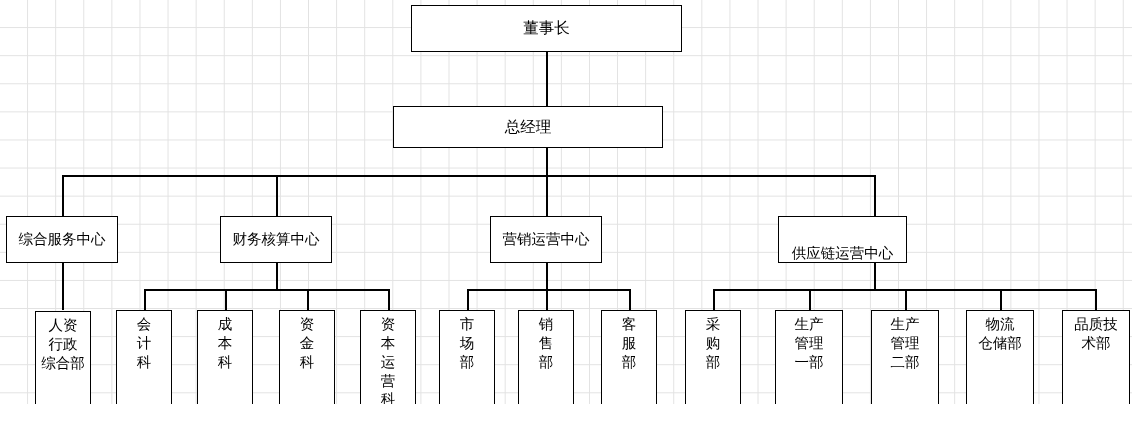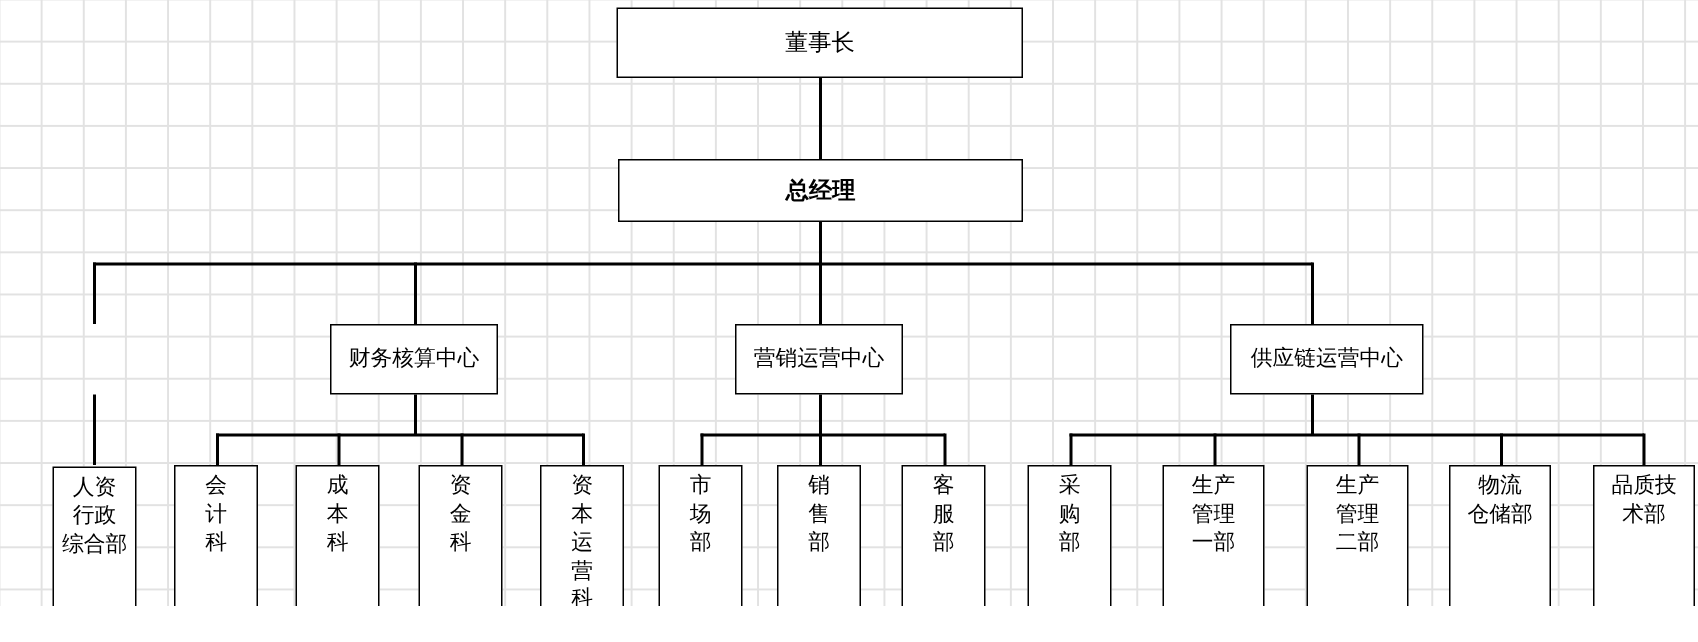"总经理" div.node { font-weight: bold -> none; left: 412px -> 393px }
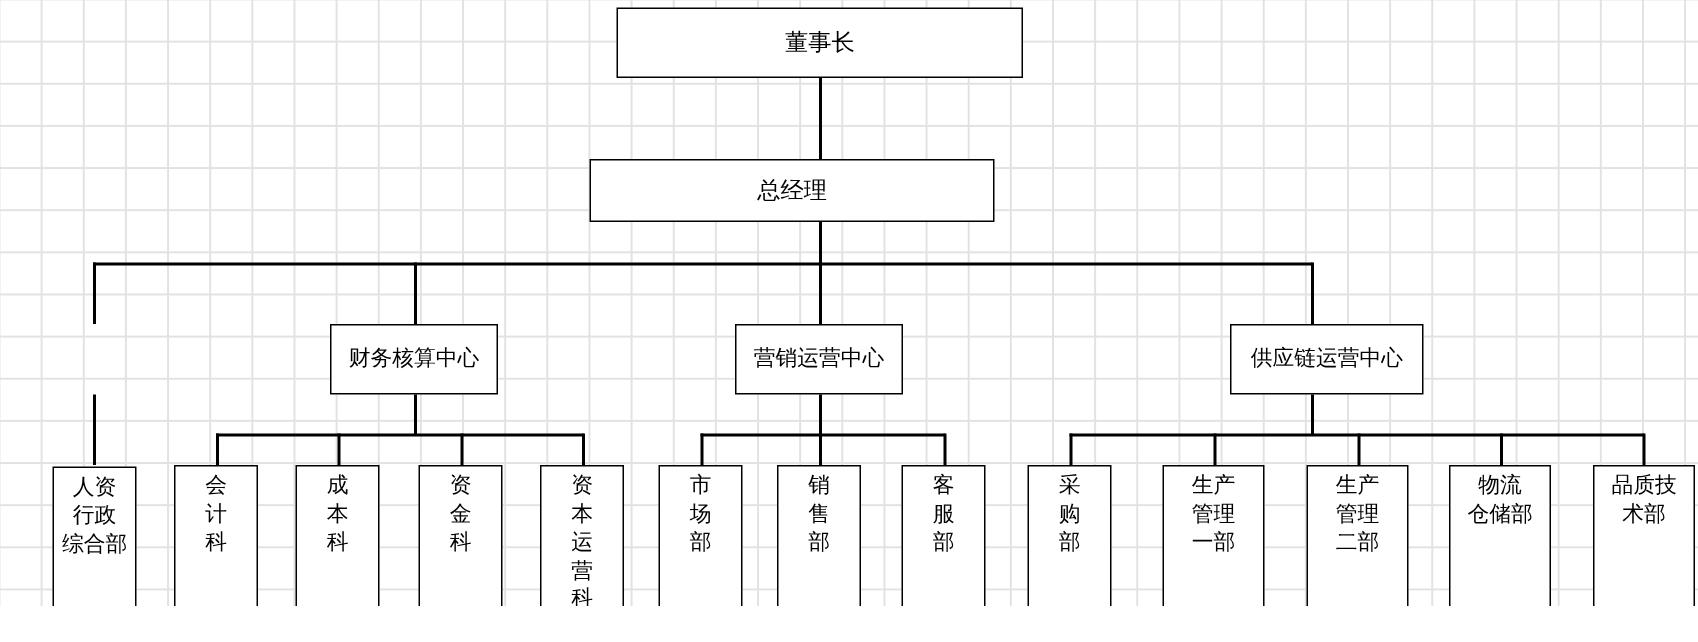"综合服务中心" div.node { html: none -> <div> <span>综合服务中心</span> </div> }
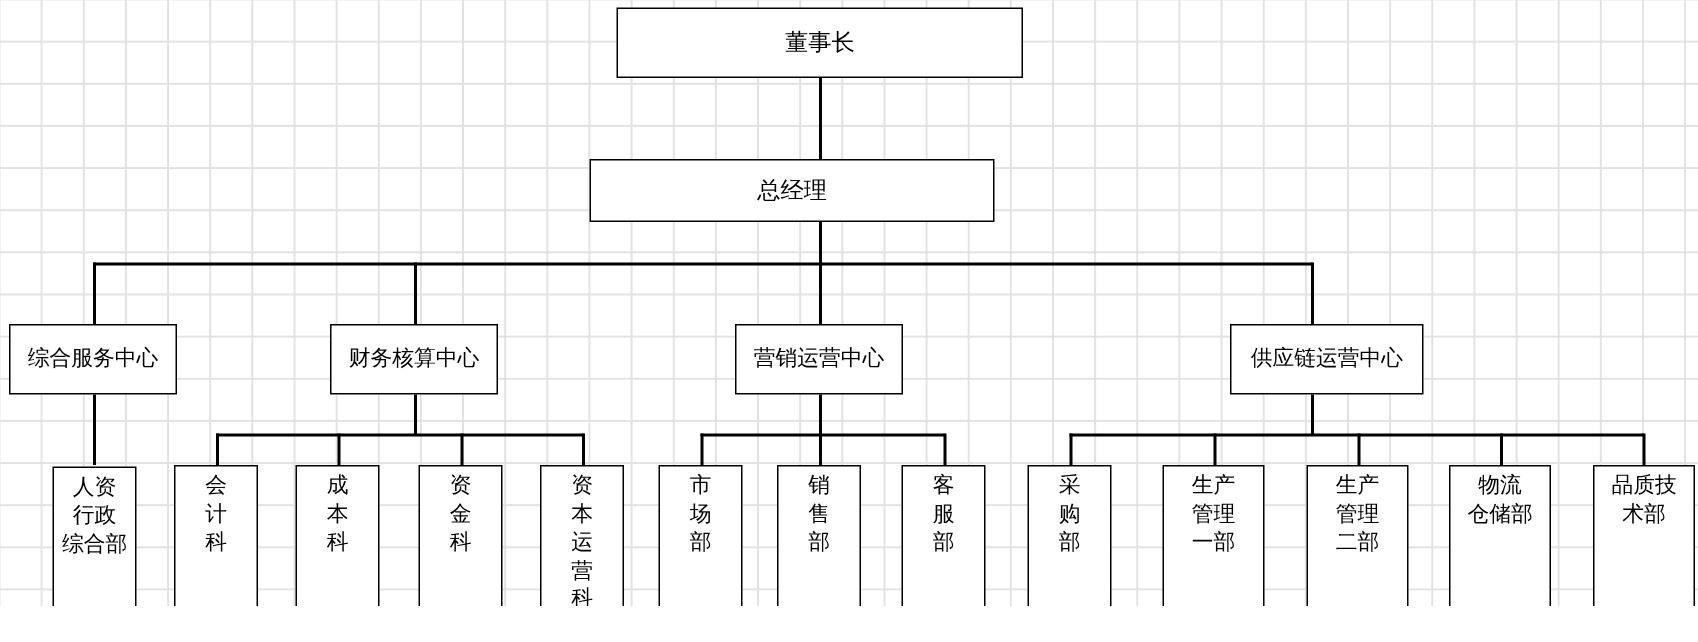"供应链运营中心" div.node { align-items: none -> flex-end; left: 820px -> 778px }
